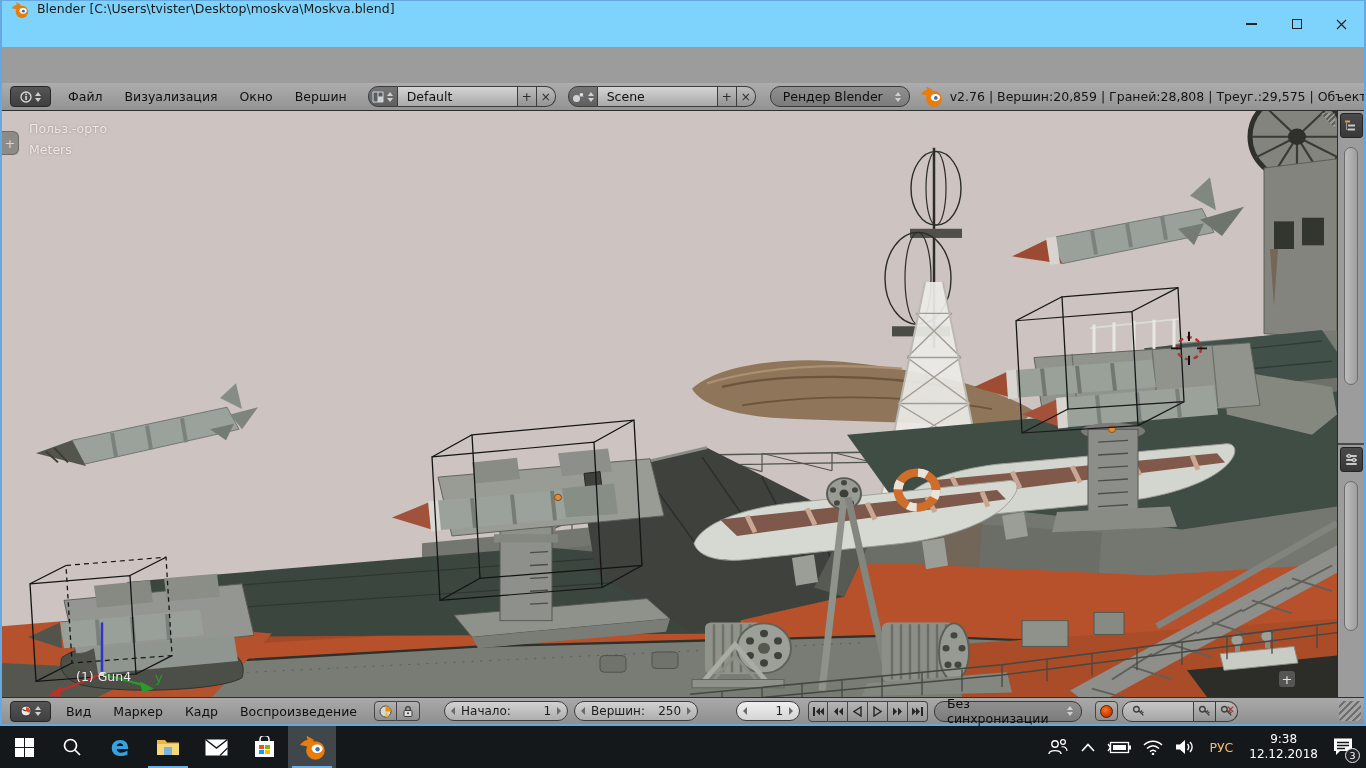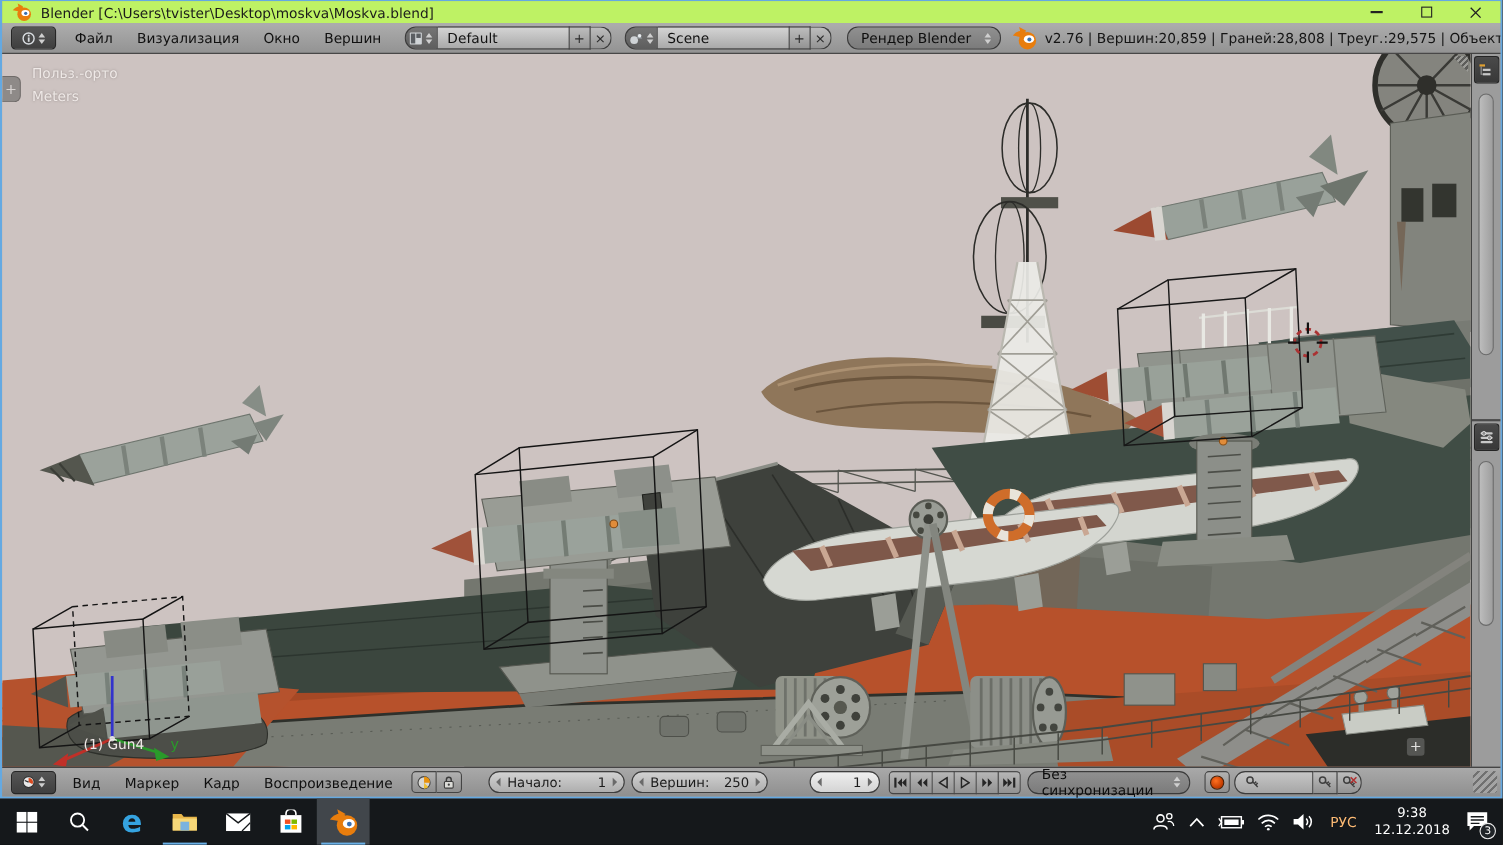"Blender" .titlebar { align-items: center -> flex-start; background: #bef264 -> #7dd3fc; height: 20px -> 46px }
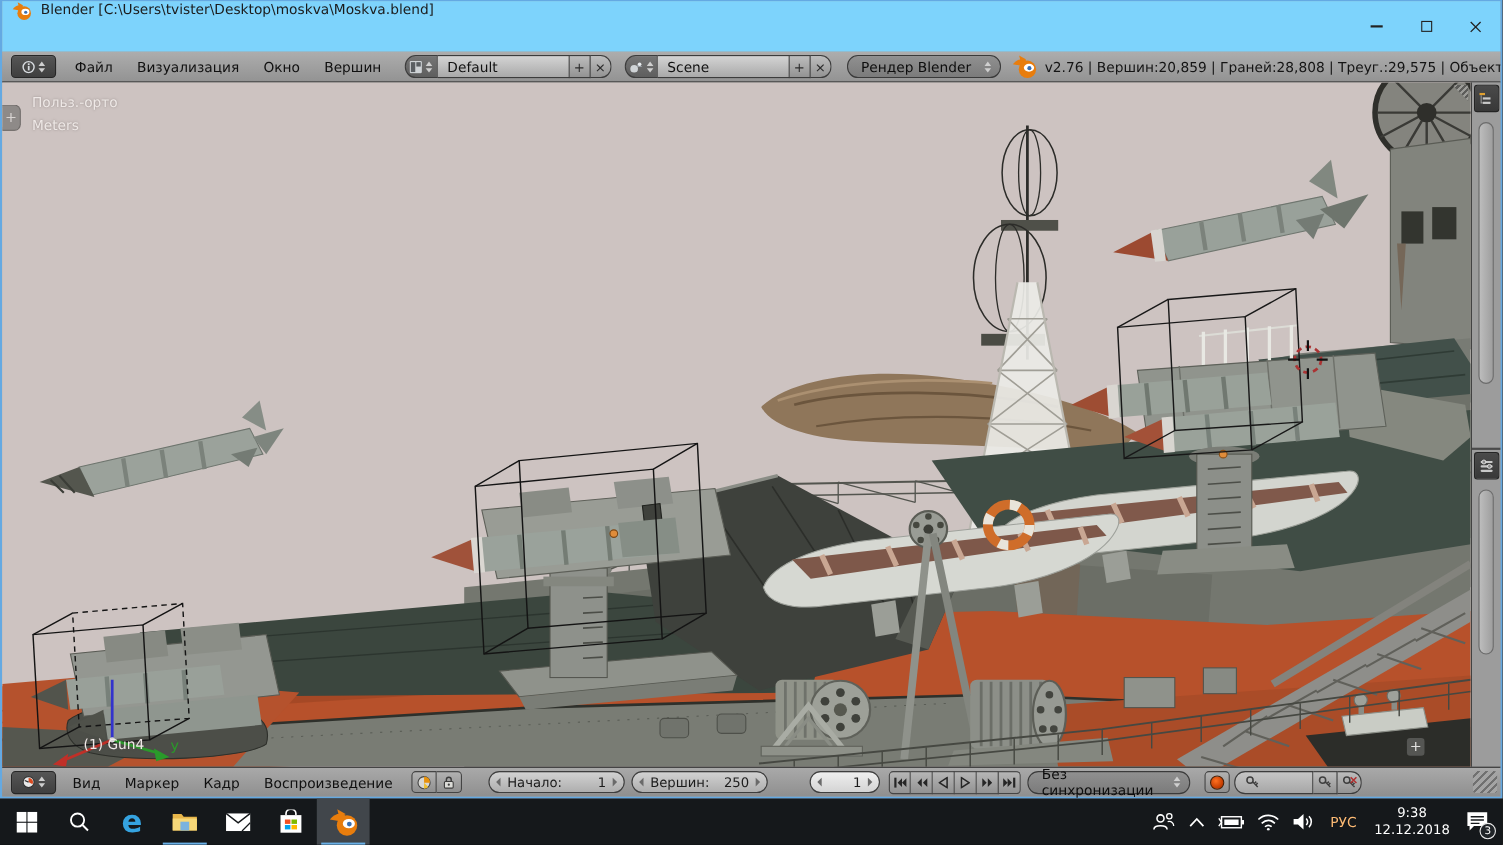"Файл" .hbar { margin-top: none -> 36px }
